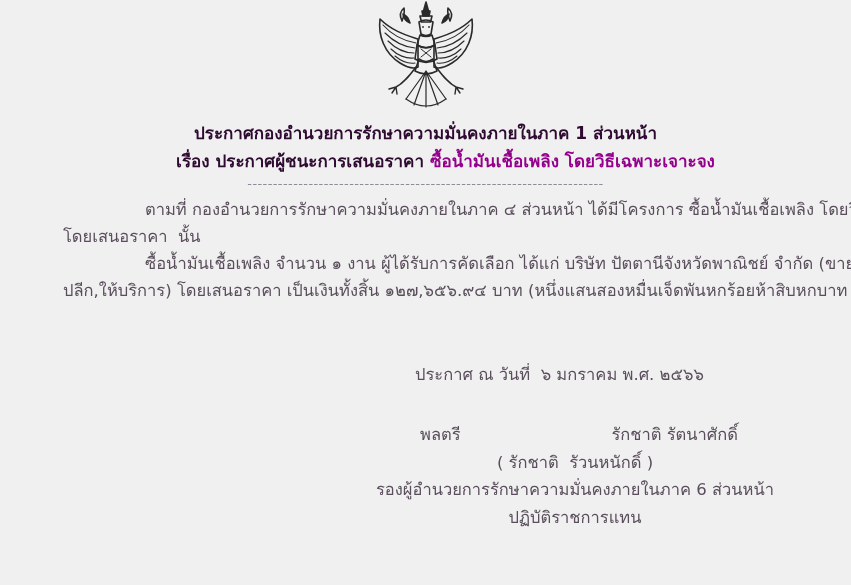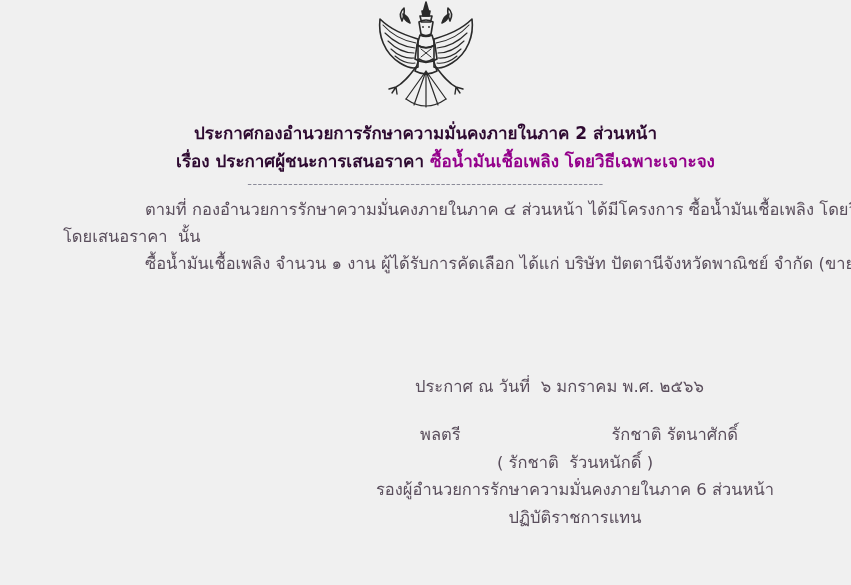"ประกาศกองอำนวยการรักษาความมั่นคงภายในภาค" div.title1 { text: 2 -> 1 }
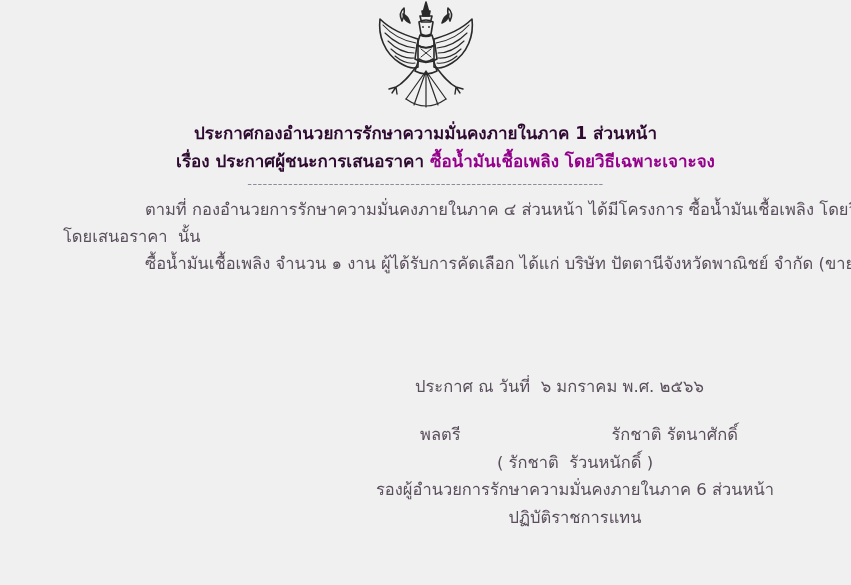"ปลีก,ให้บริการ) โดยเสนอราคา" div.line { html: none -> <div>ปลีก,ให้บริการ) โดยเสนอราคา เป็นเงินทั้งสิ้น ๑๒๗,๖๕๖.๙๔ บาท (หนึ่งแสนสองหมื่นเจ็ดพันหกร้อยห้าสิบหกบาท</div> }
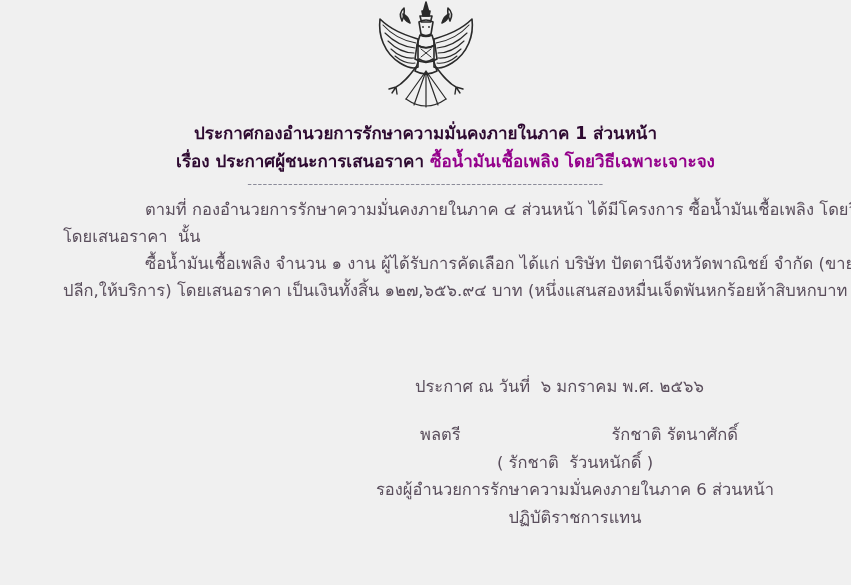"ประกาศ ณ วันที่ ๖ มกราคม" .date-line { margin-top: 12px -> none }
